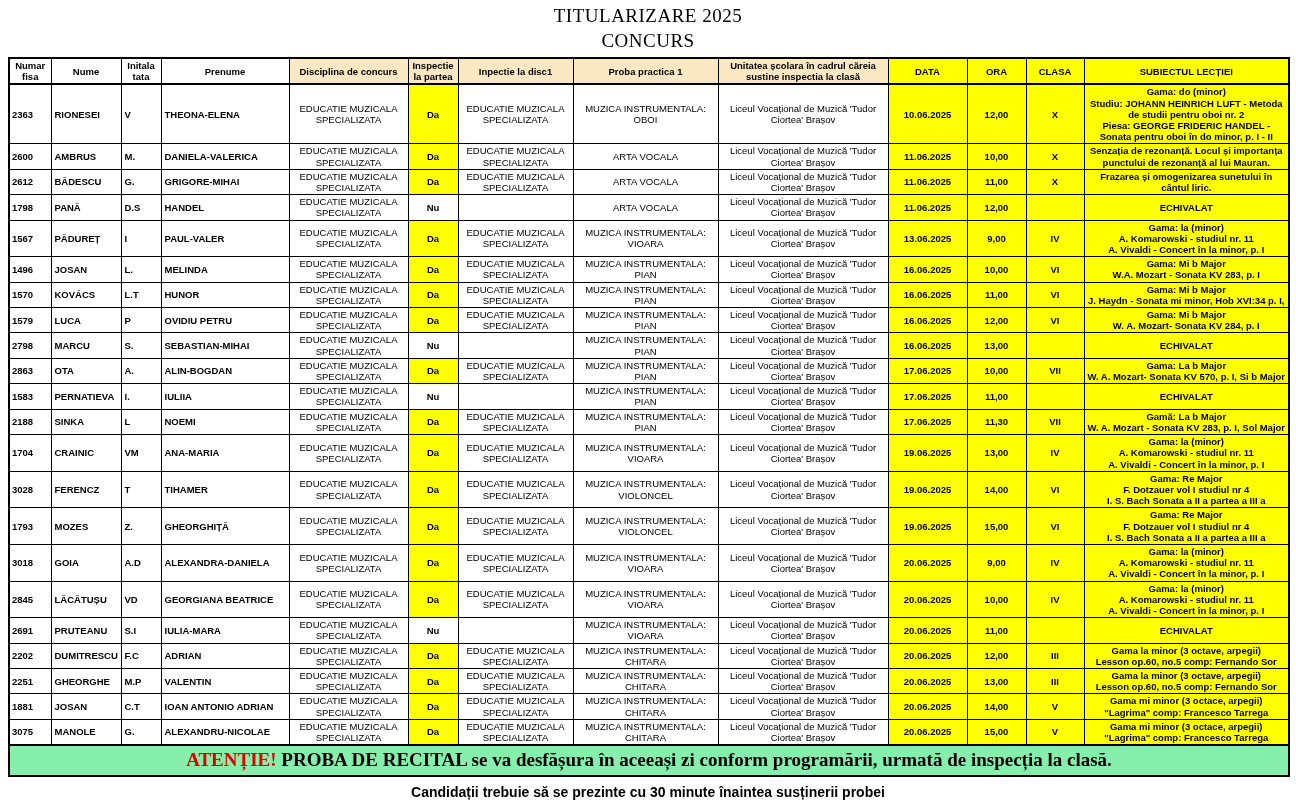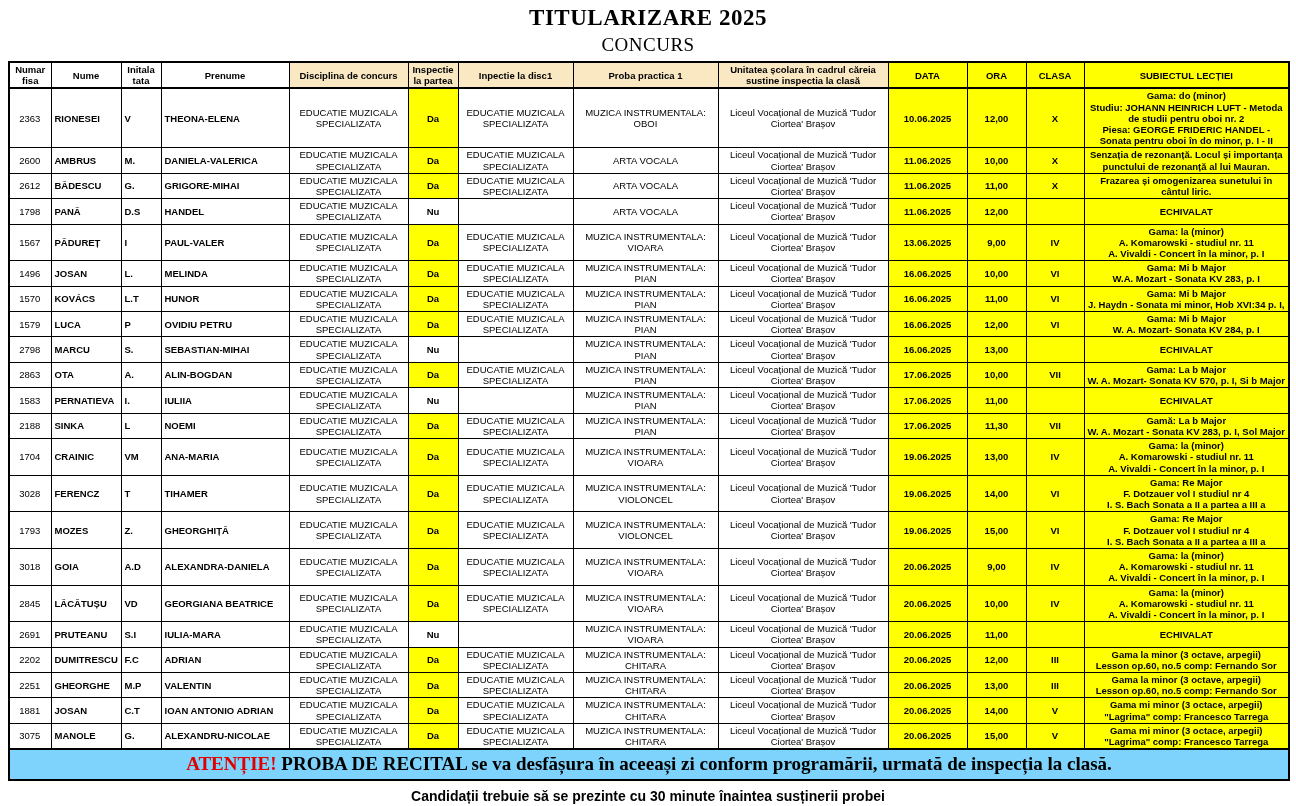"TITULARIZARE 2025" .title { font-size: 23px -> 19px; font-weight: 700 -> 400 }
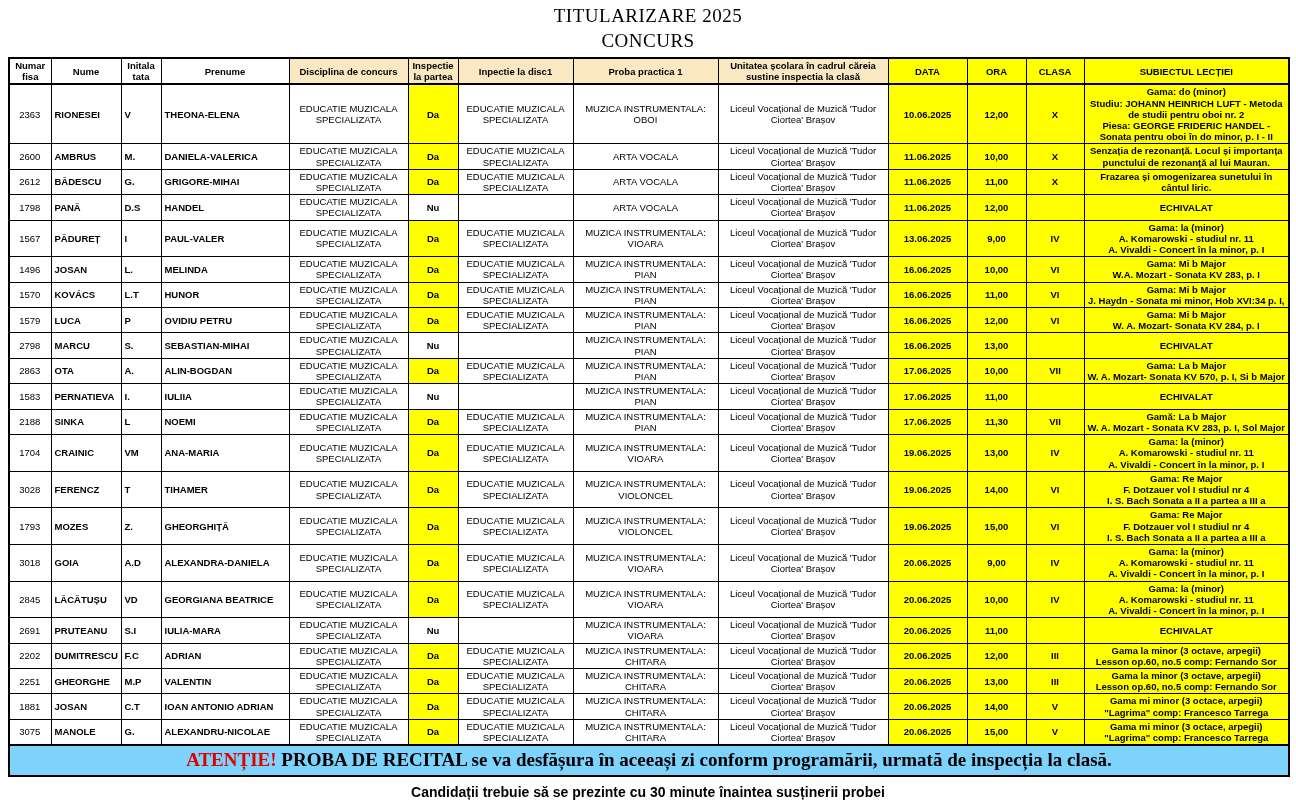"2363" .c-numar { font-weight: none -> bold; text-align: center -> left }
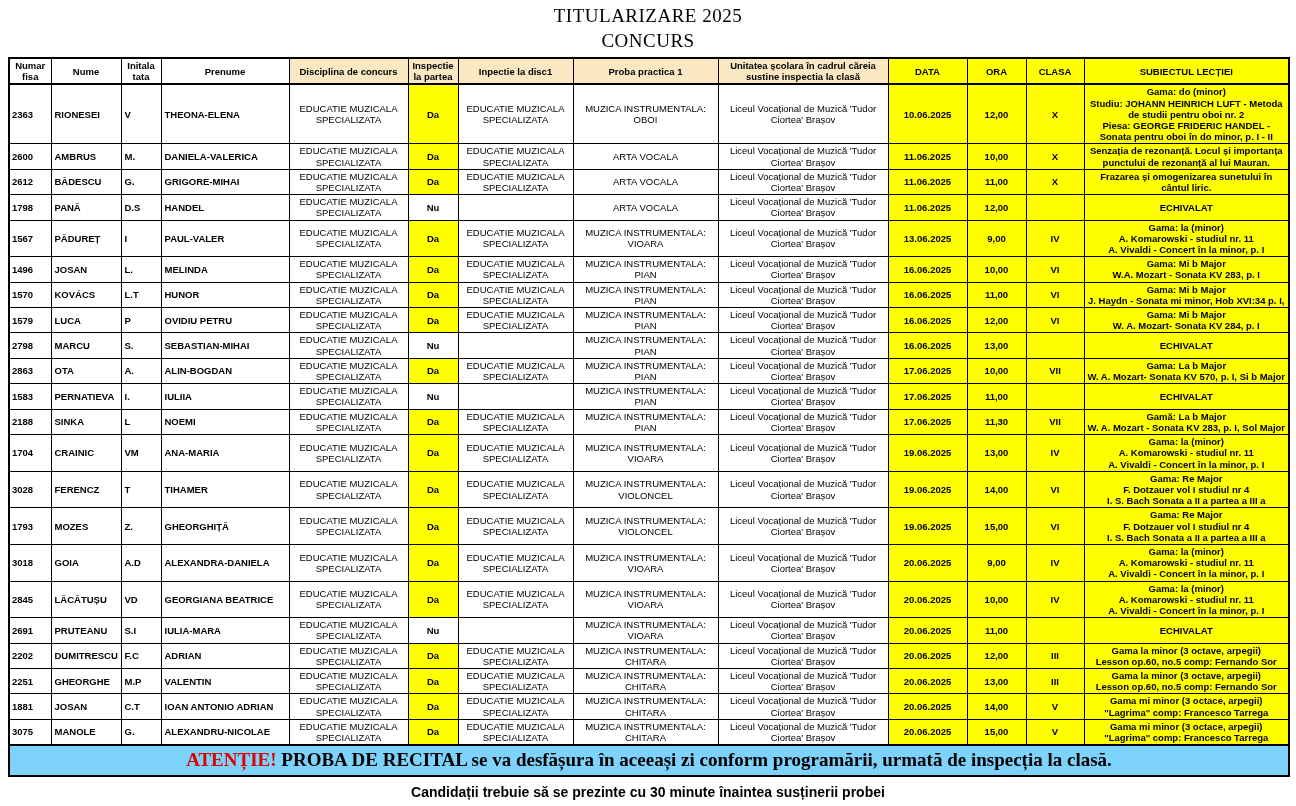"ATENȚIE! PROBA DE RECITAL se" .attention-cell { background: #7dd3fc -> #86efac }
